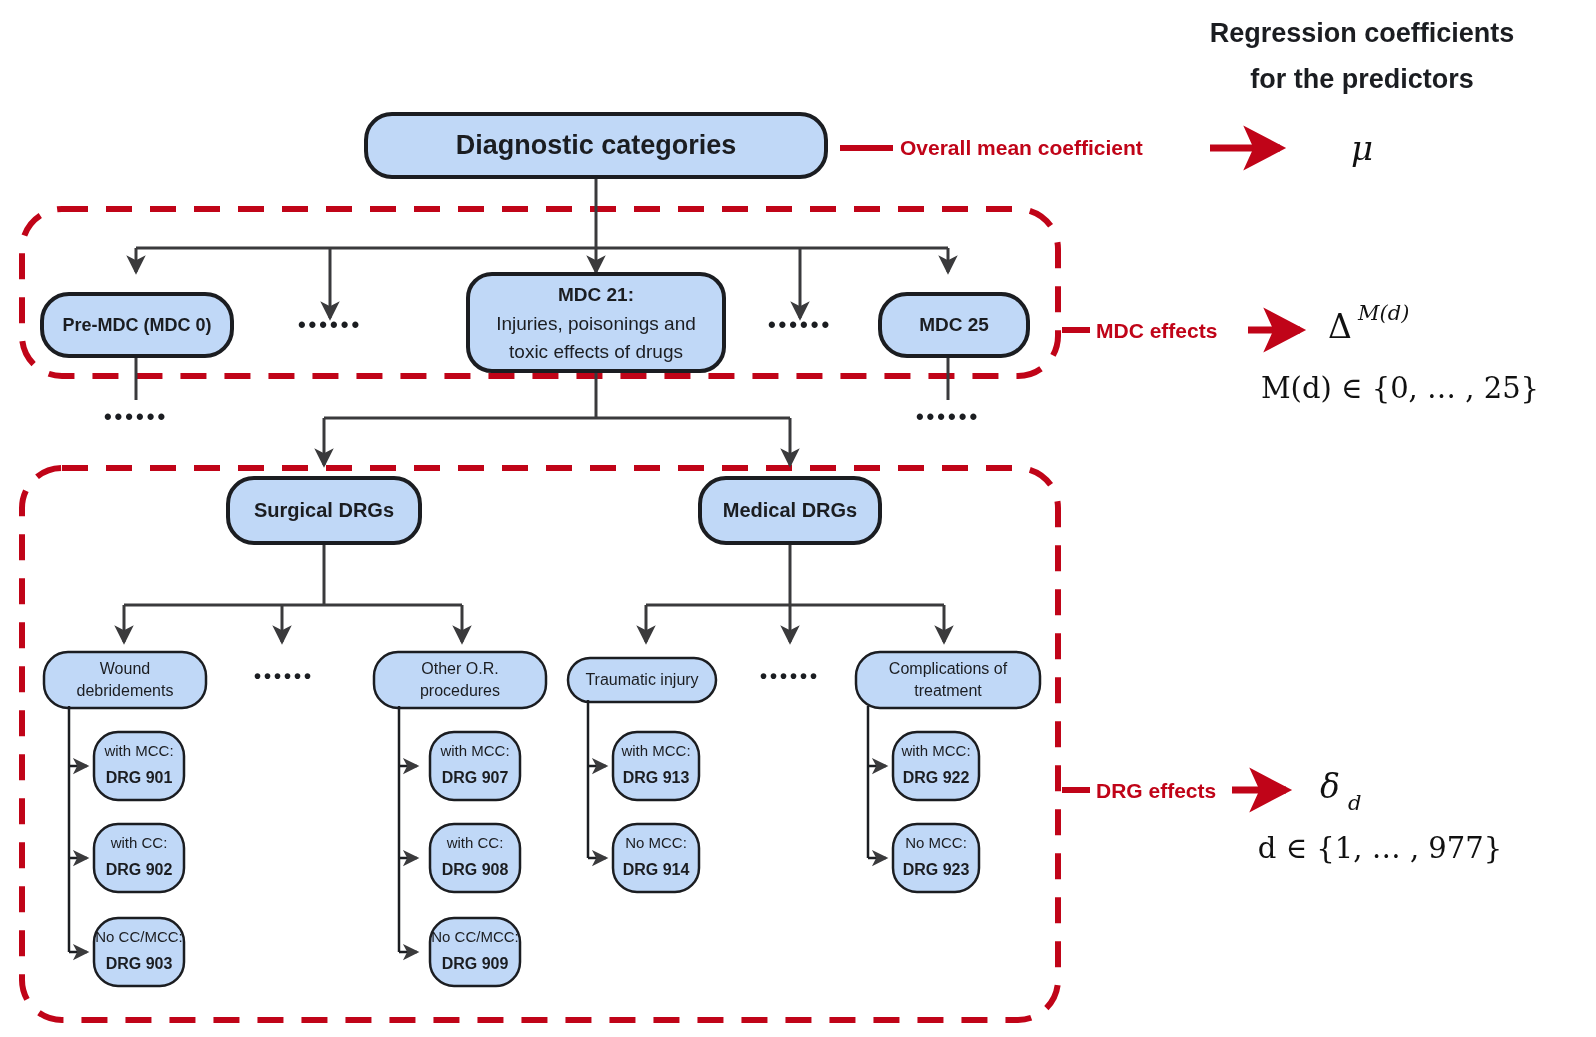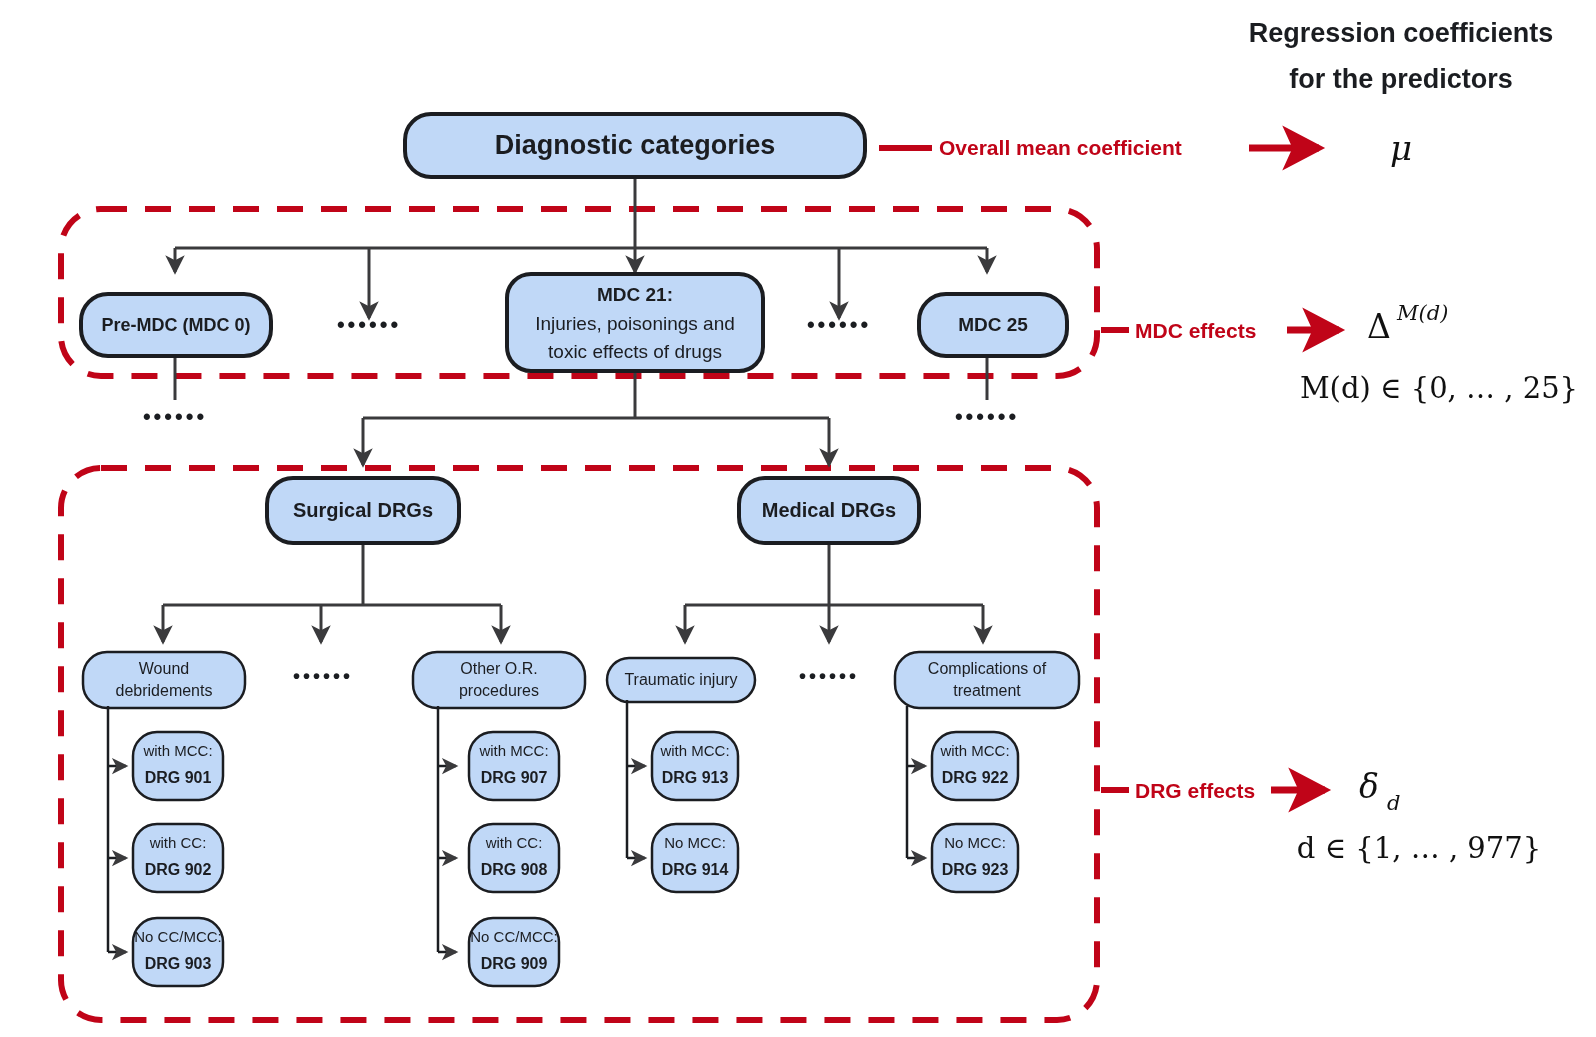"Regression coefficients" #stage { padding-left: 39px -> none }
